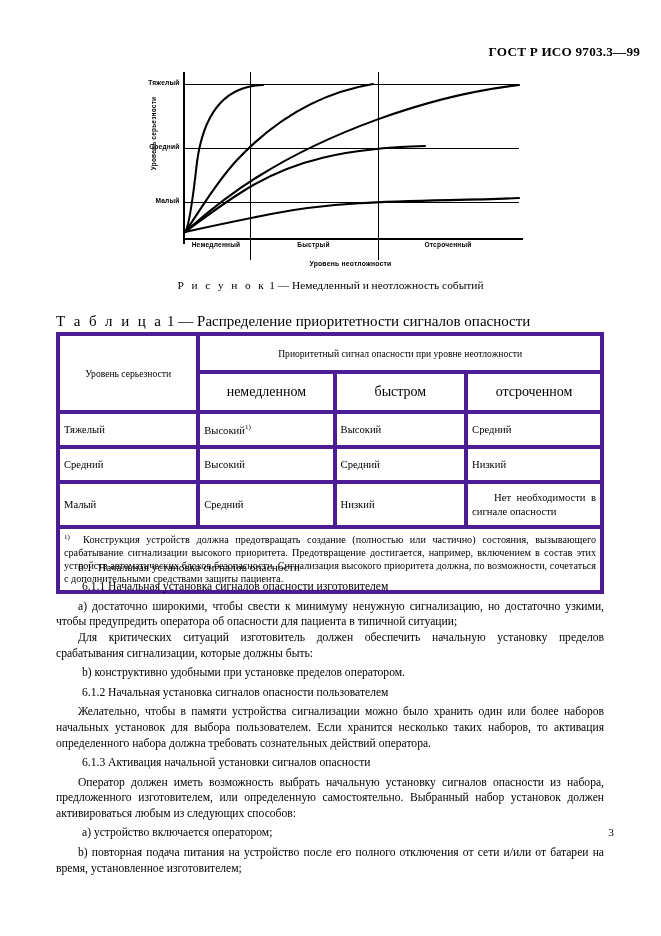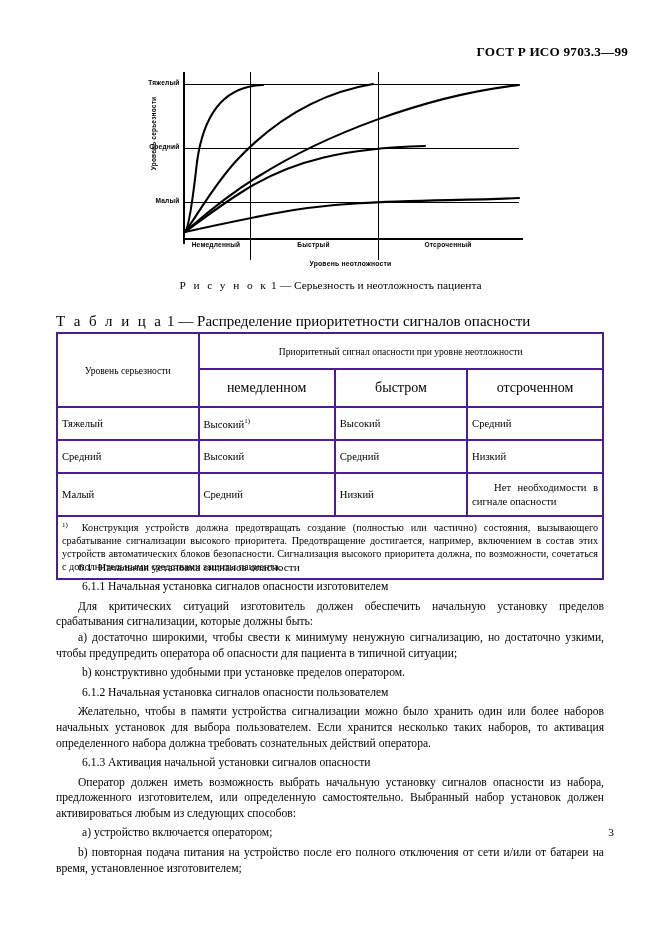"ГОСТ Р ИСО 9703.3—99" .doc-header { left: 0 -> 12px }
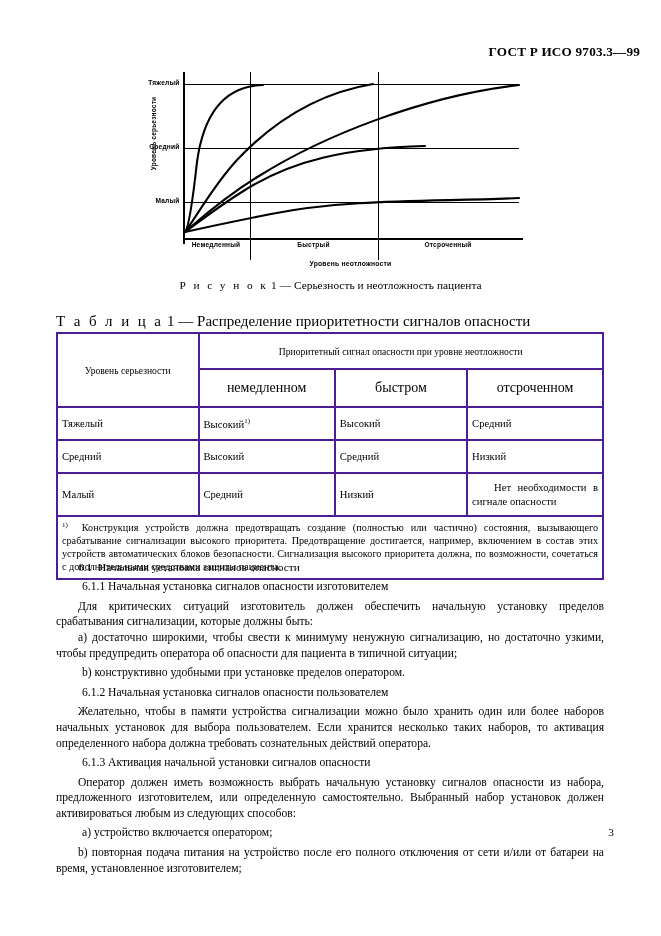"Серьезность и неотложность пациента" span { text: Серьезность и неотложность пациента -> Немедленный и неотложность событий }
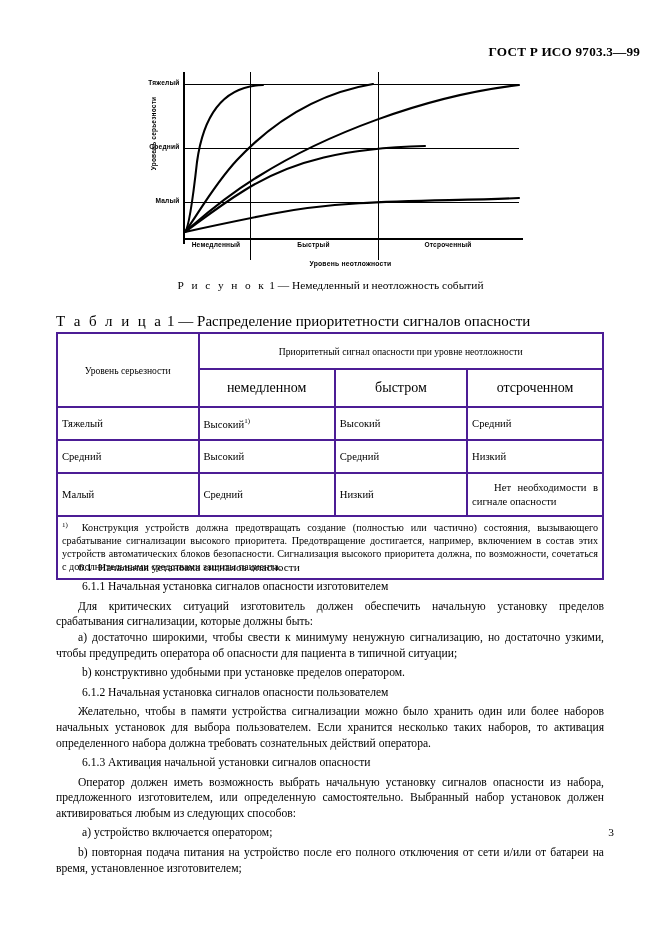"Приоритетный сигнал опасности при уровне" table.gost td, table.gost th { border: 2px solid #4c1d95 -> 4px solid #4c1d95 }
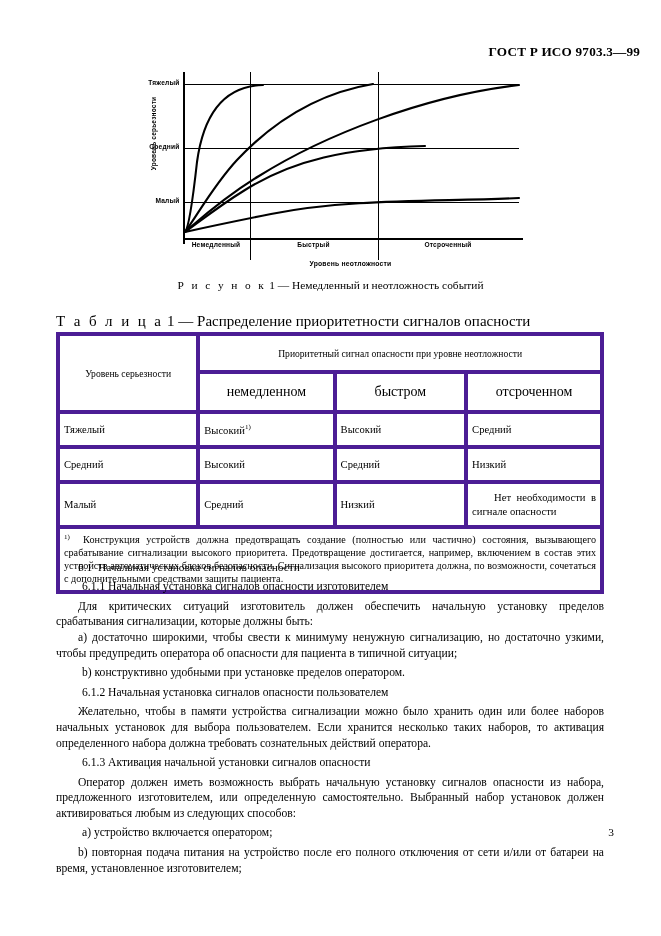"Для критических ситуаций изготовитель" p.para { order: before "a) достаточно широкими, чтобы свести" -> after "a) достаточно широкими, чтобы свести" }
